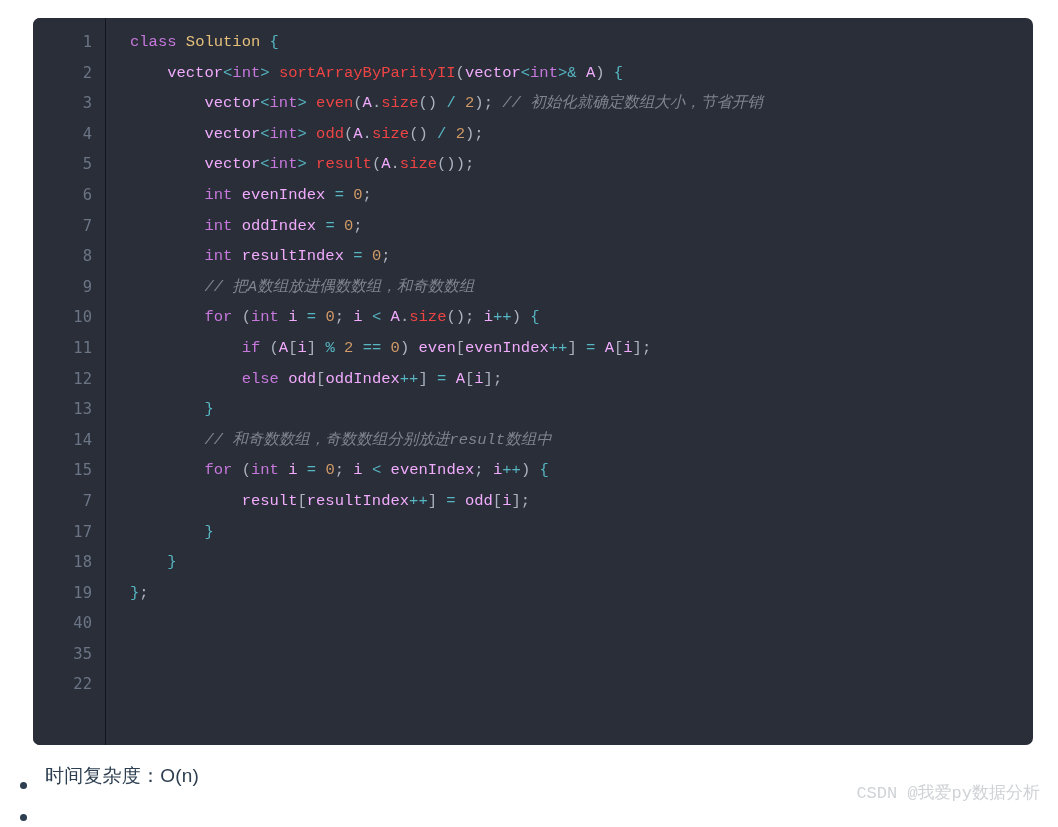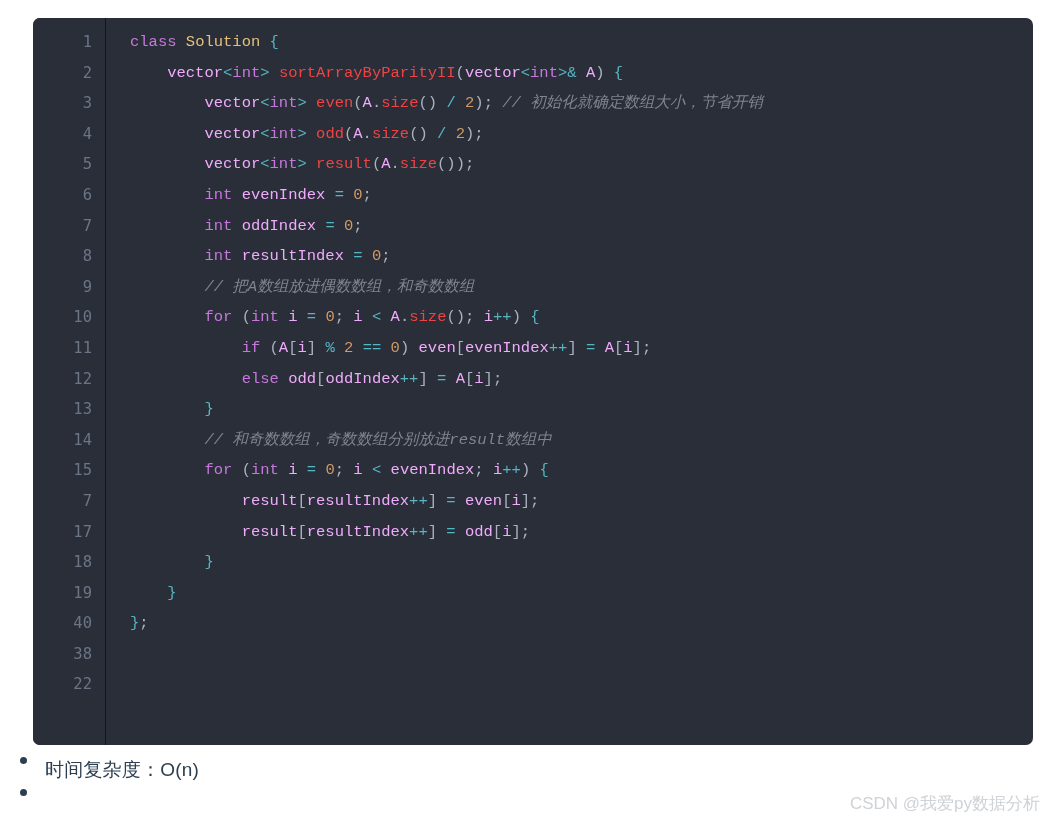"result[resultIndex++] = even[i];" div.line { html: <div> <span>result</span><span>[</span><span>resultIndex</span><span>++</span><span>]</span> <span>=</span> <span>even</span><span>[</span><span>i</span><span>]</span><span>;</span></div> -> none }
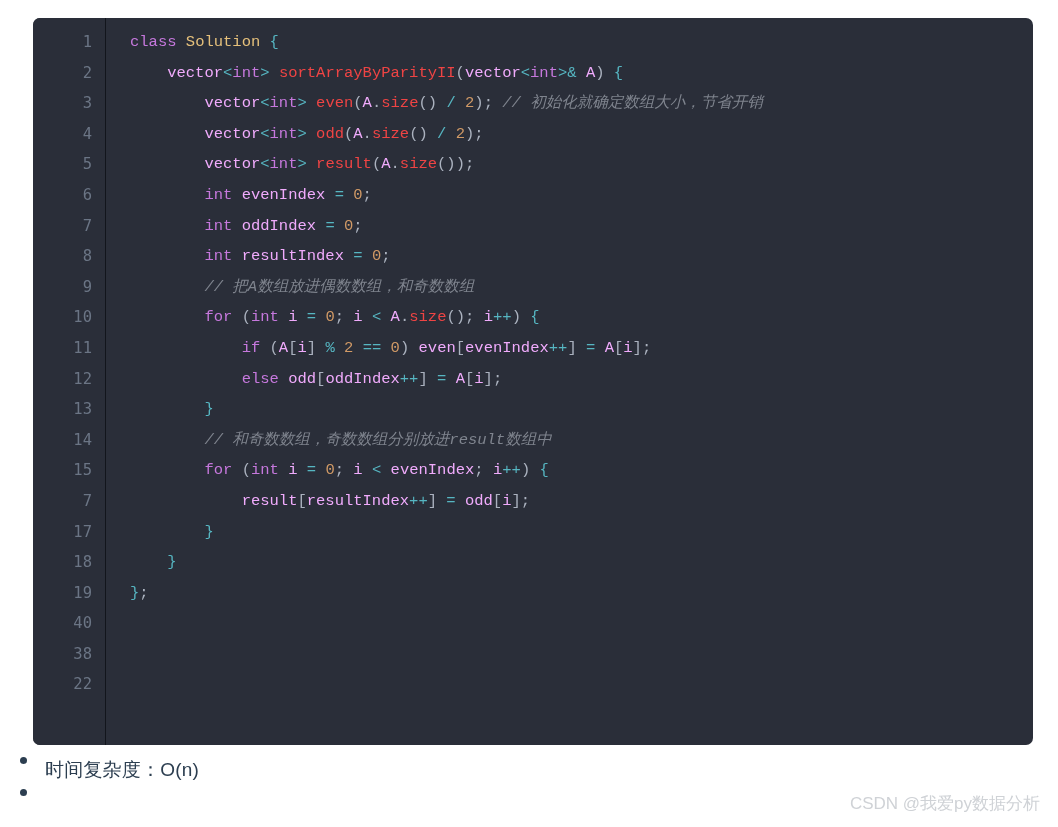"38" div.ln { text: 38 -> 35 }
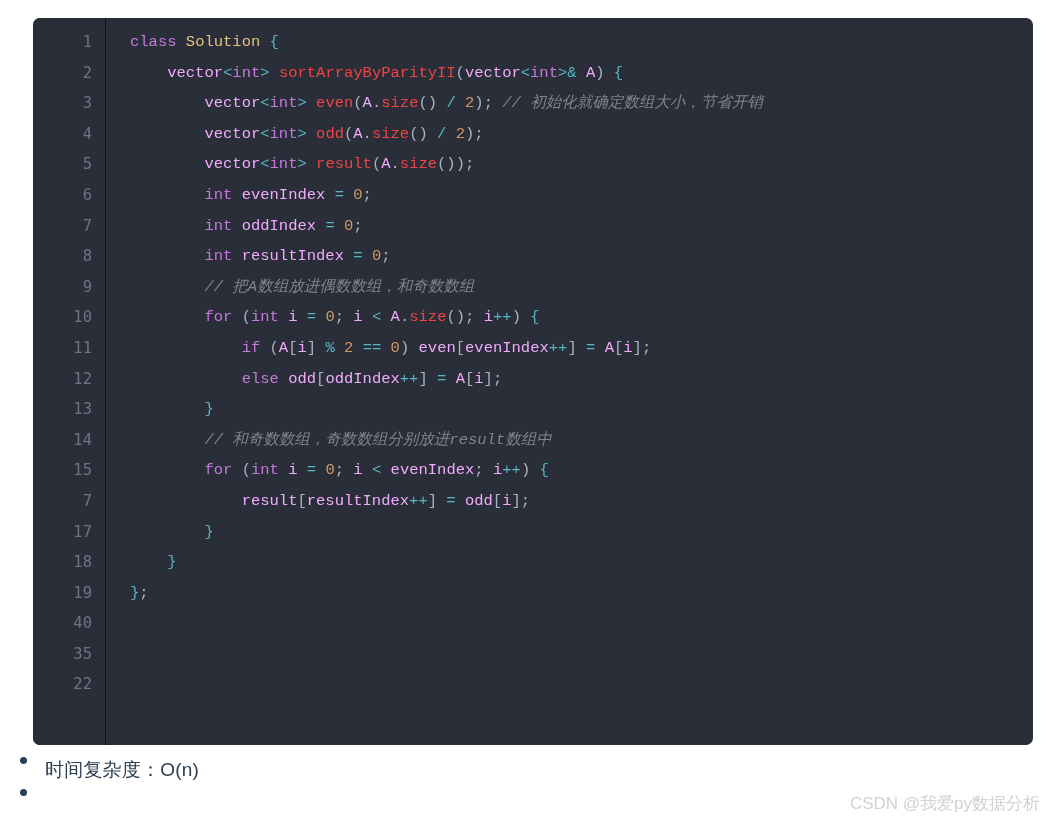"时间复杂度：O(n)" .note-item { align-items: flex-start -> flex-end }
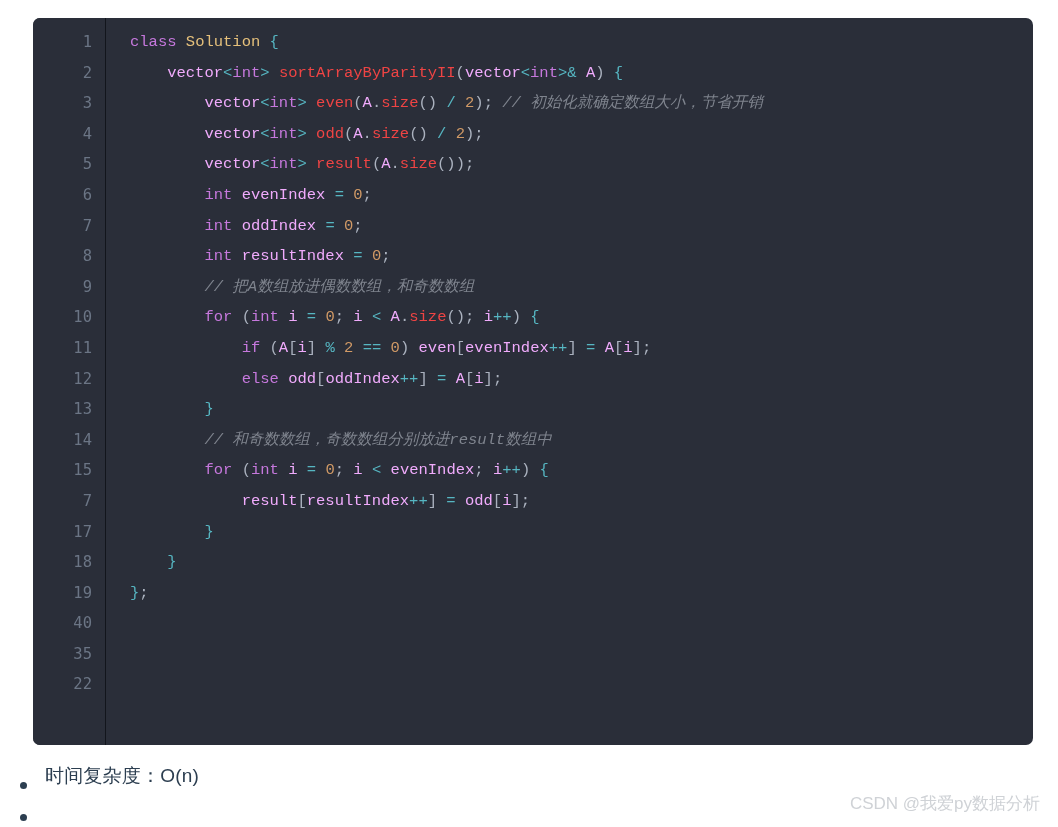"CSDN @我爱py数据分析" .watermark { bottom: 12px -> 23px; font-family: Liberation Sans, sans-serif -> Liberation Mono, monospace }
